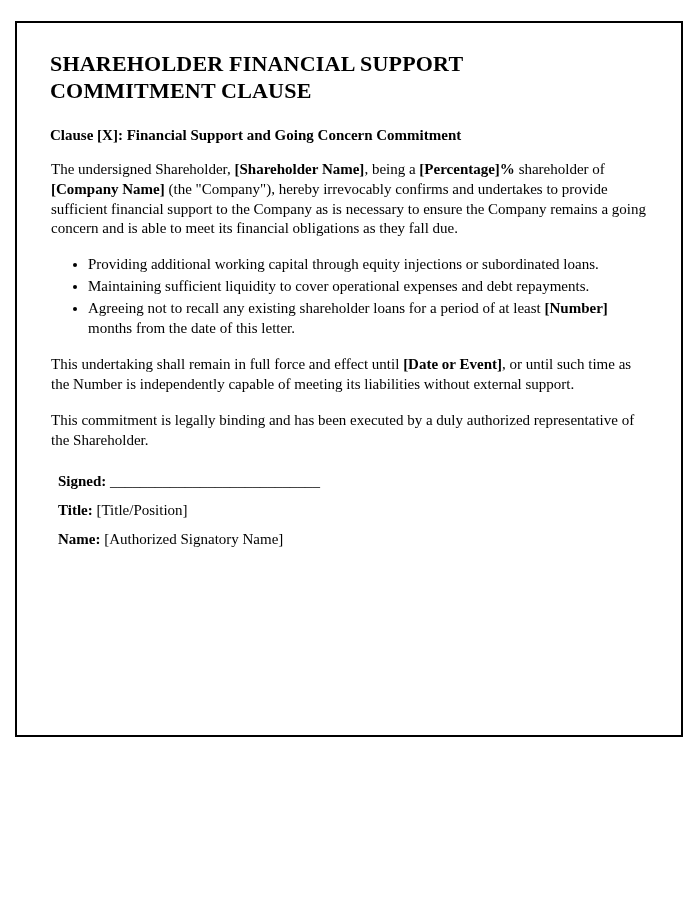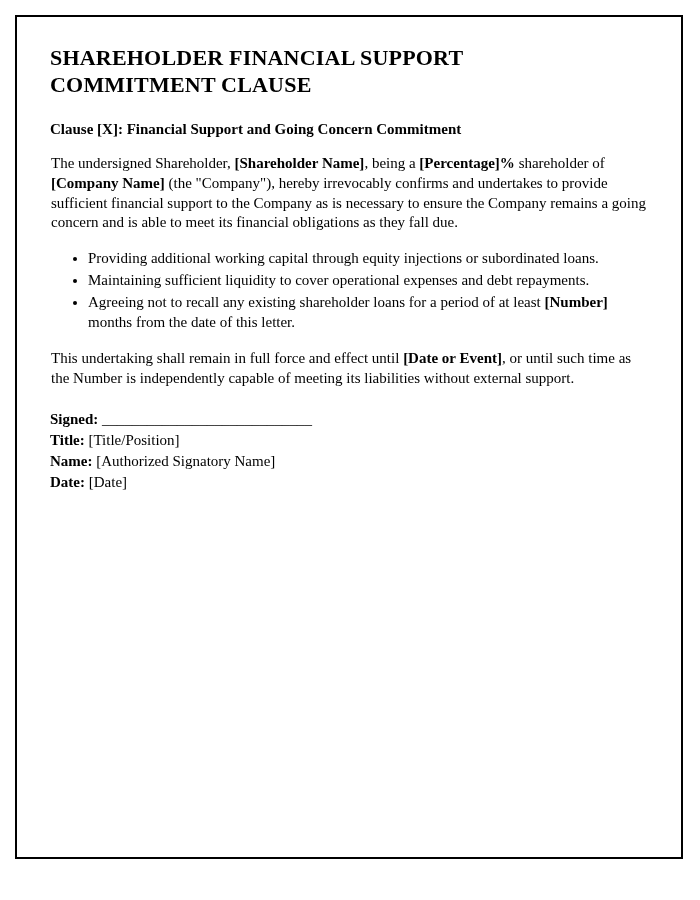"SHAREHOLDER FINANCIAL SUPPORT COMMITMENT" .page-border { height: 844px -> 716px; top: 15px -> 21px }
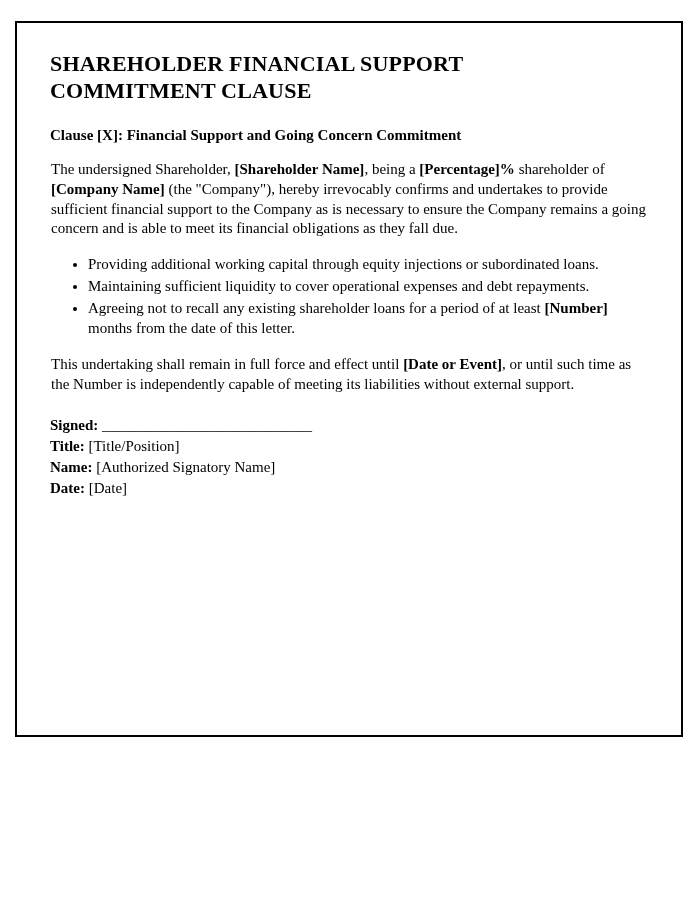"This commitment is legally binding" p.para { html: none -> <p>This commitment is legally binding and has been executed by a duly authorized representative of the Shareholder.</p> }
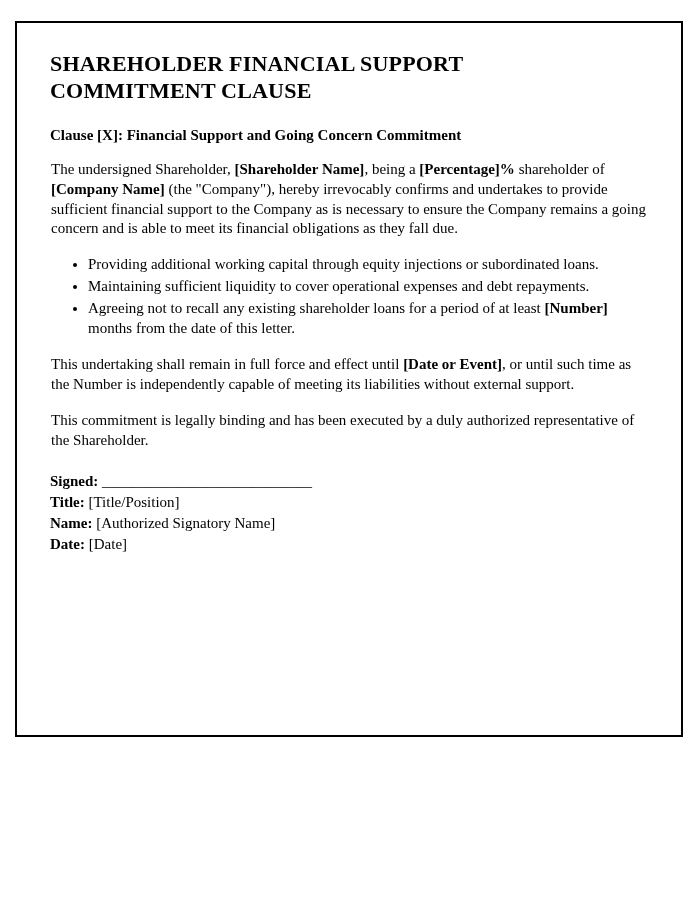"Signed: ____________________________" .sig-line-row { margin: 0 -> 8px }
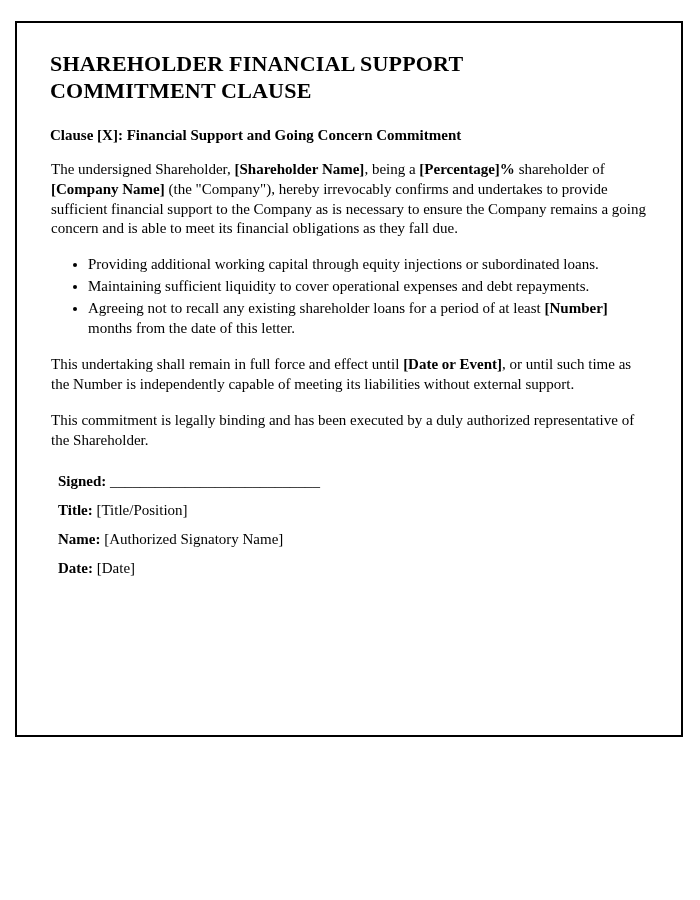"Date: [Date]" p.sig-line-row { html: <p> <span>Date:</span> <span>[Date]</span> </p> -> none }
